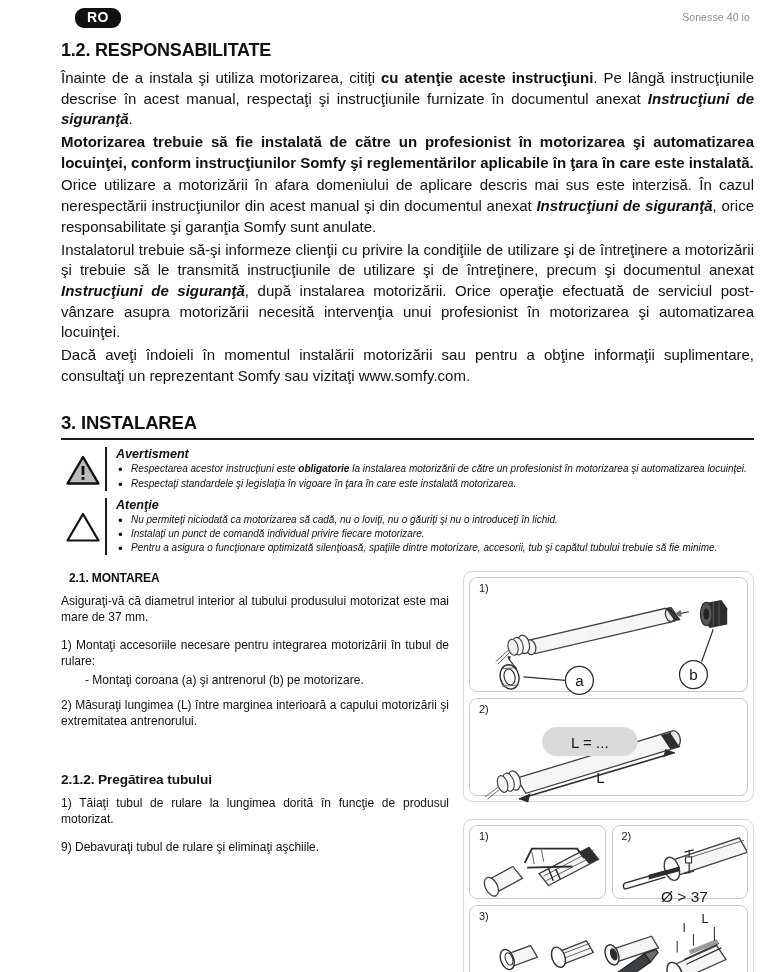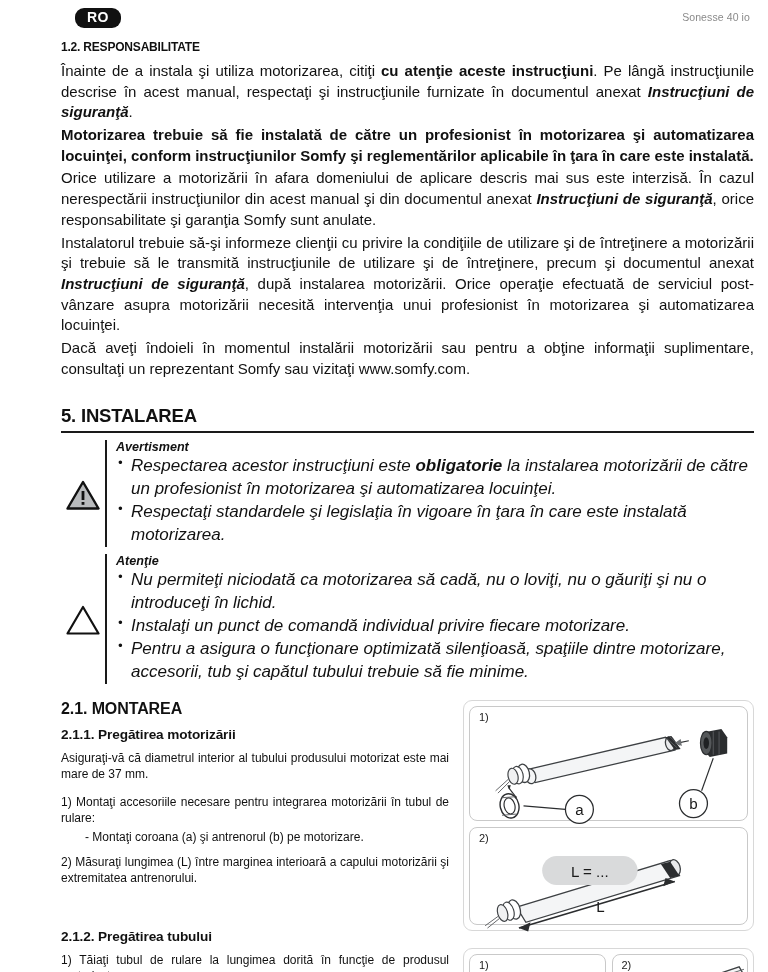"1.2. RESPONSABILITATE" h2.sec-title { font-size: 12px -> 18px }
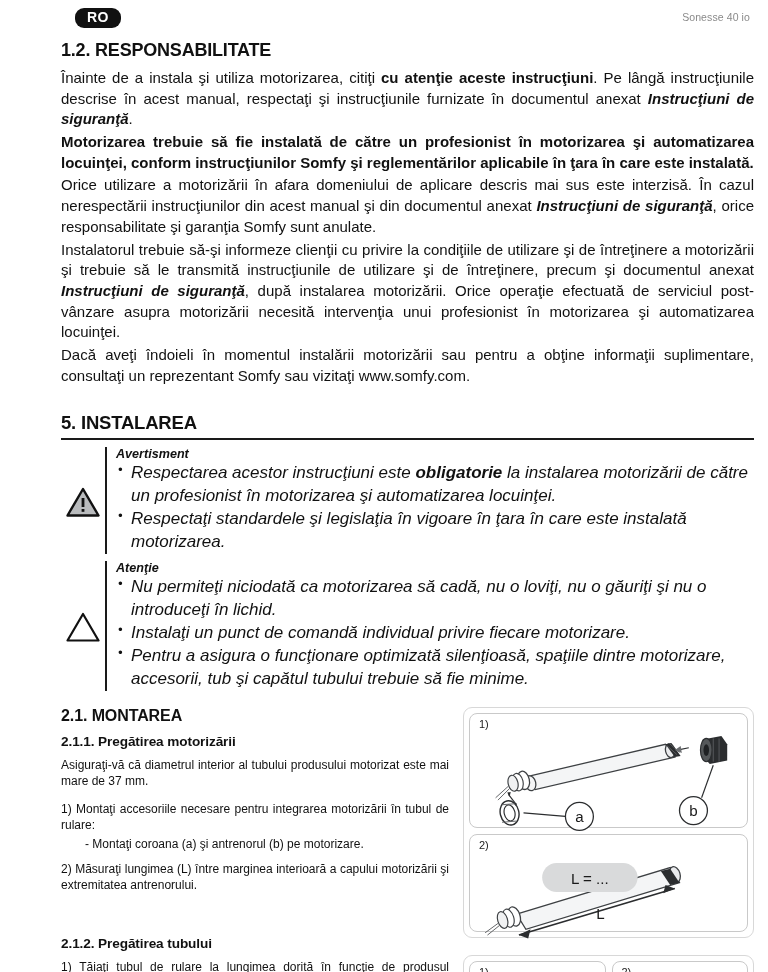"5. INSTALAREA" h2.sec-title-big { text: 5 -> 3 }
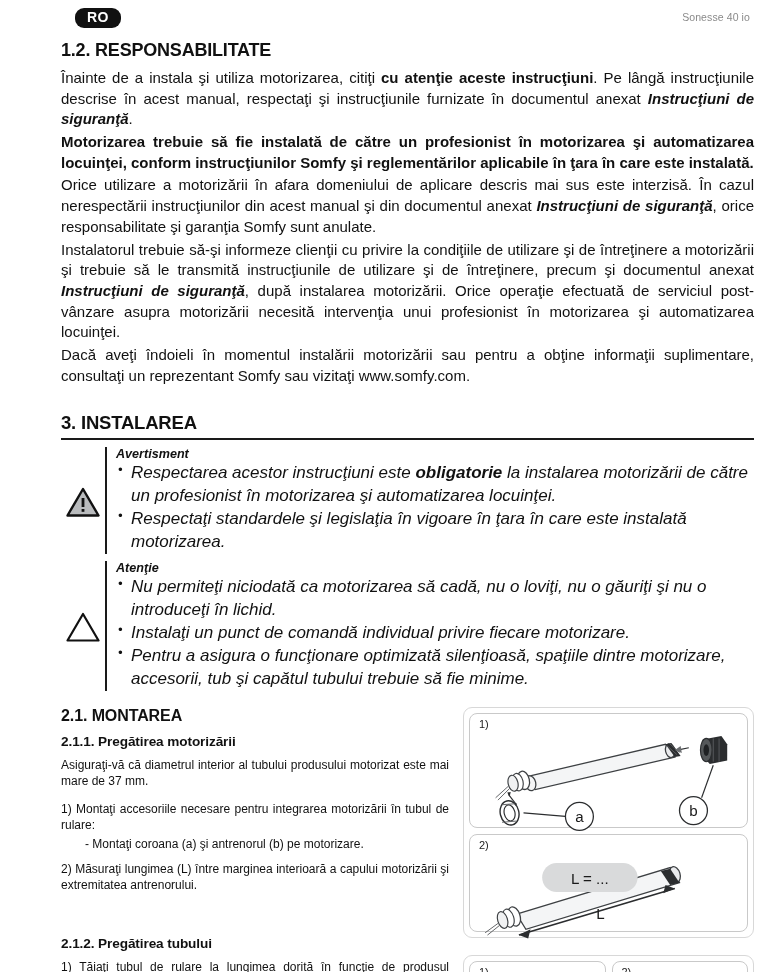"Respectarea acestor instrucţiuni este" ul.warn-list li { font-size: 17px -> 10px }
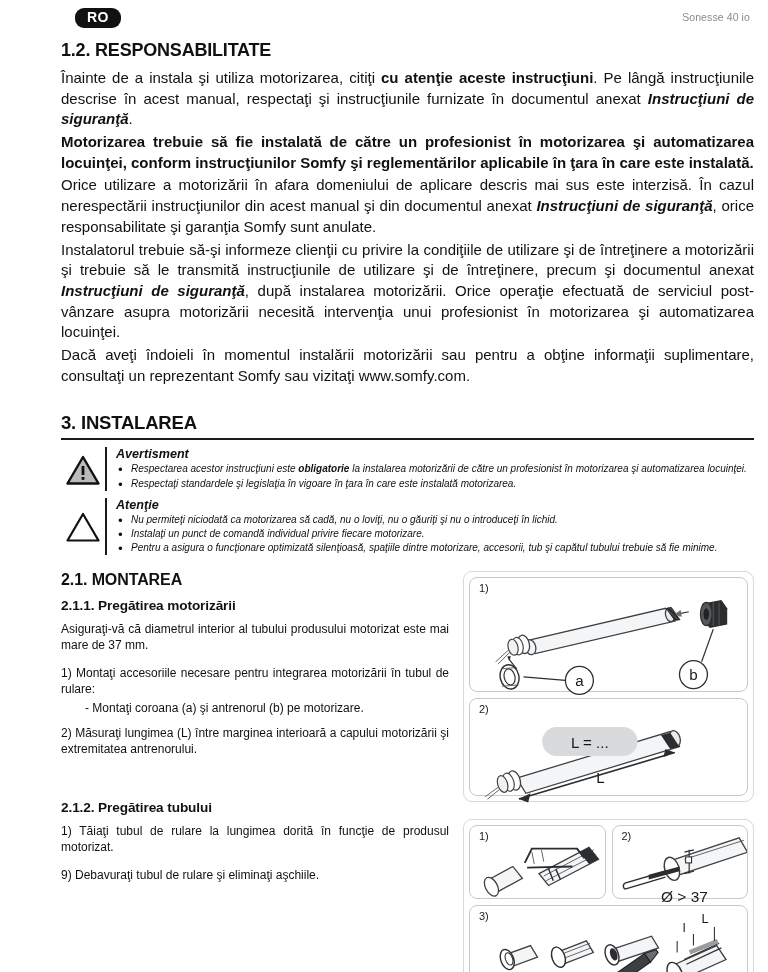"2.1. MONTAREA" h3.sub-title { font-size: 16px -> 12px; margin: 0 0 9px 0 -> 0 0 9px 8px }
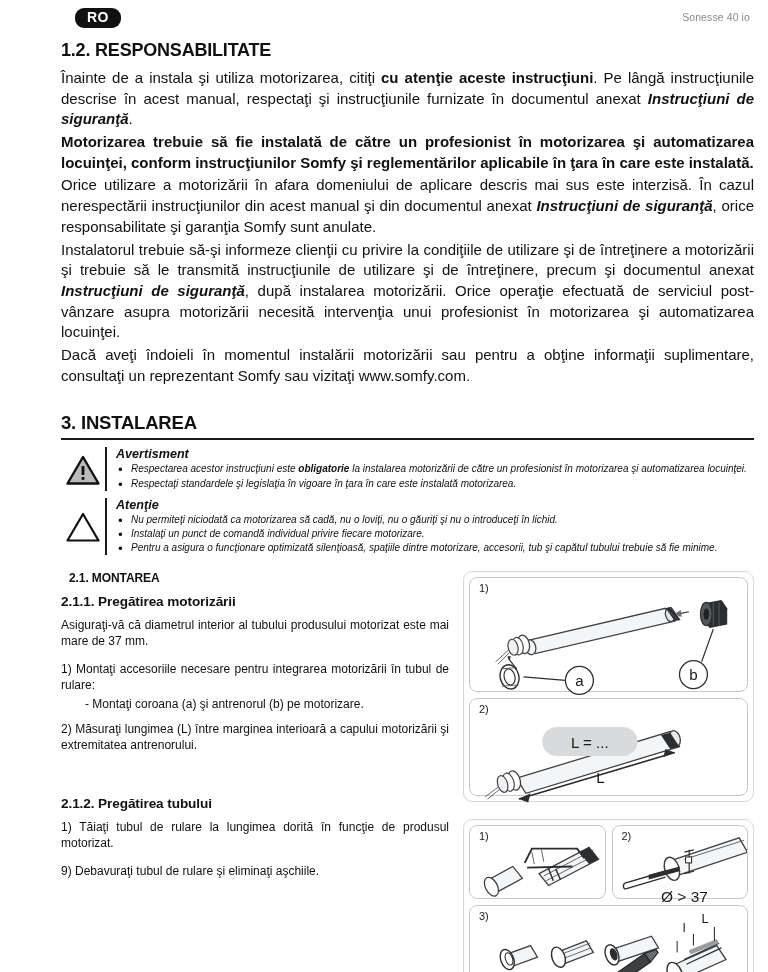"2.1.1. Pregătirea motorizării" h4.subsub-title { html: <h4>2.1.1. Pregătirea motorizării</h4> -> none }
